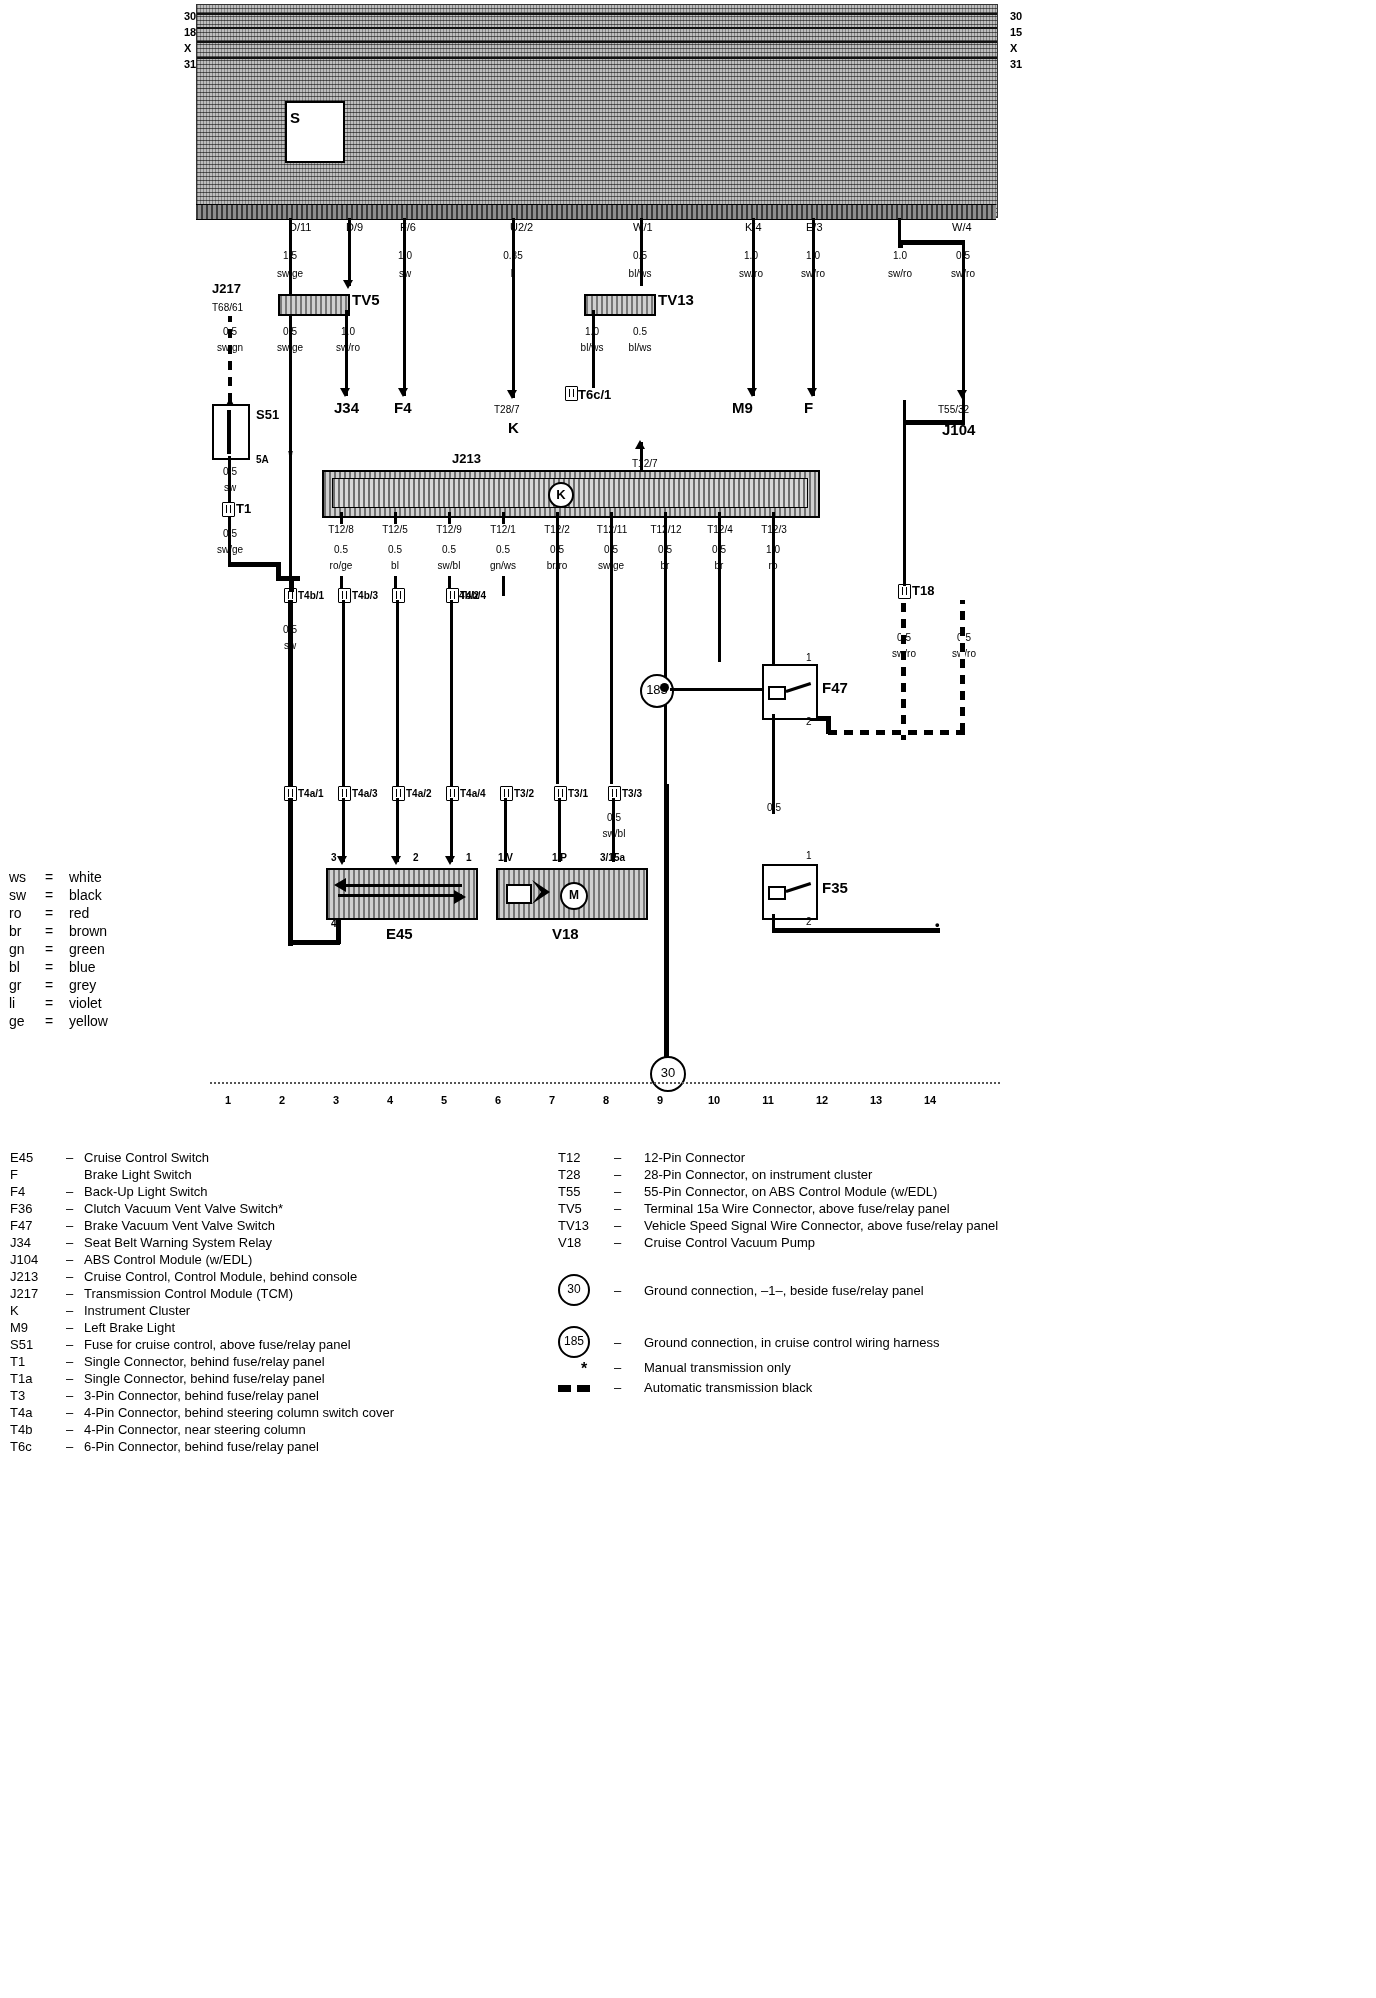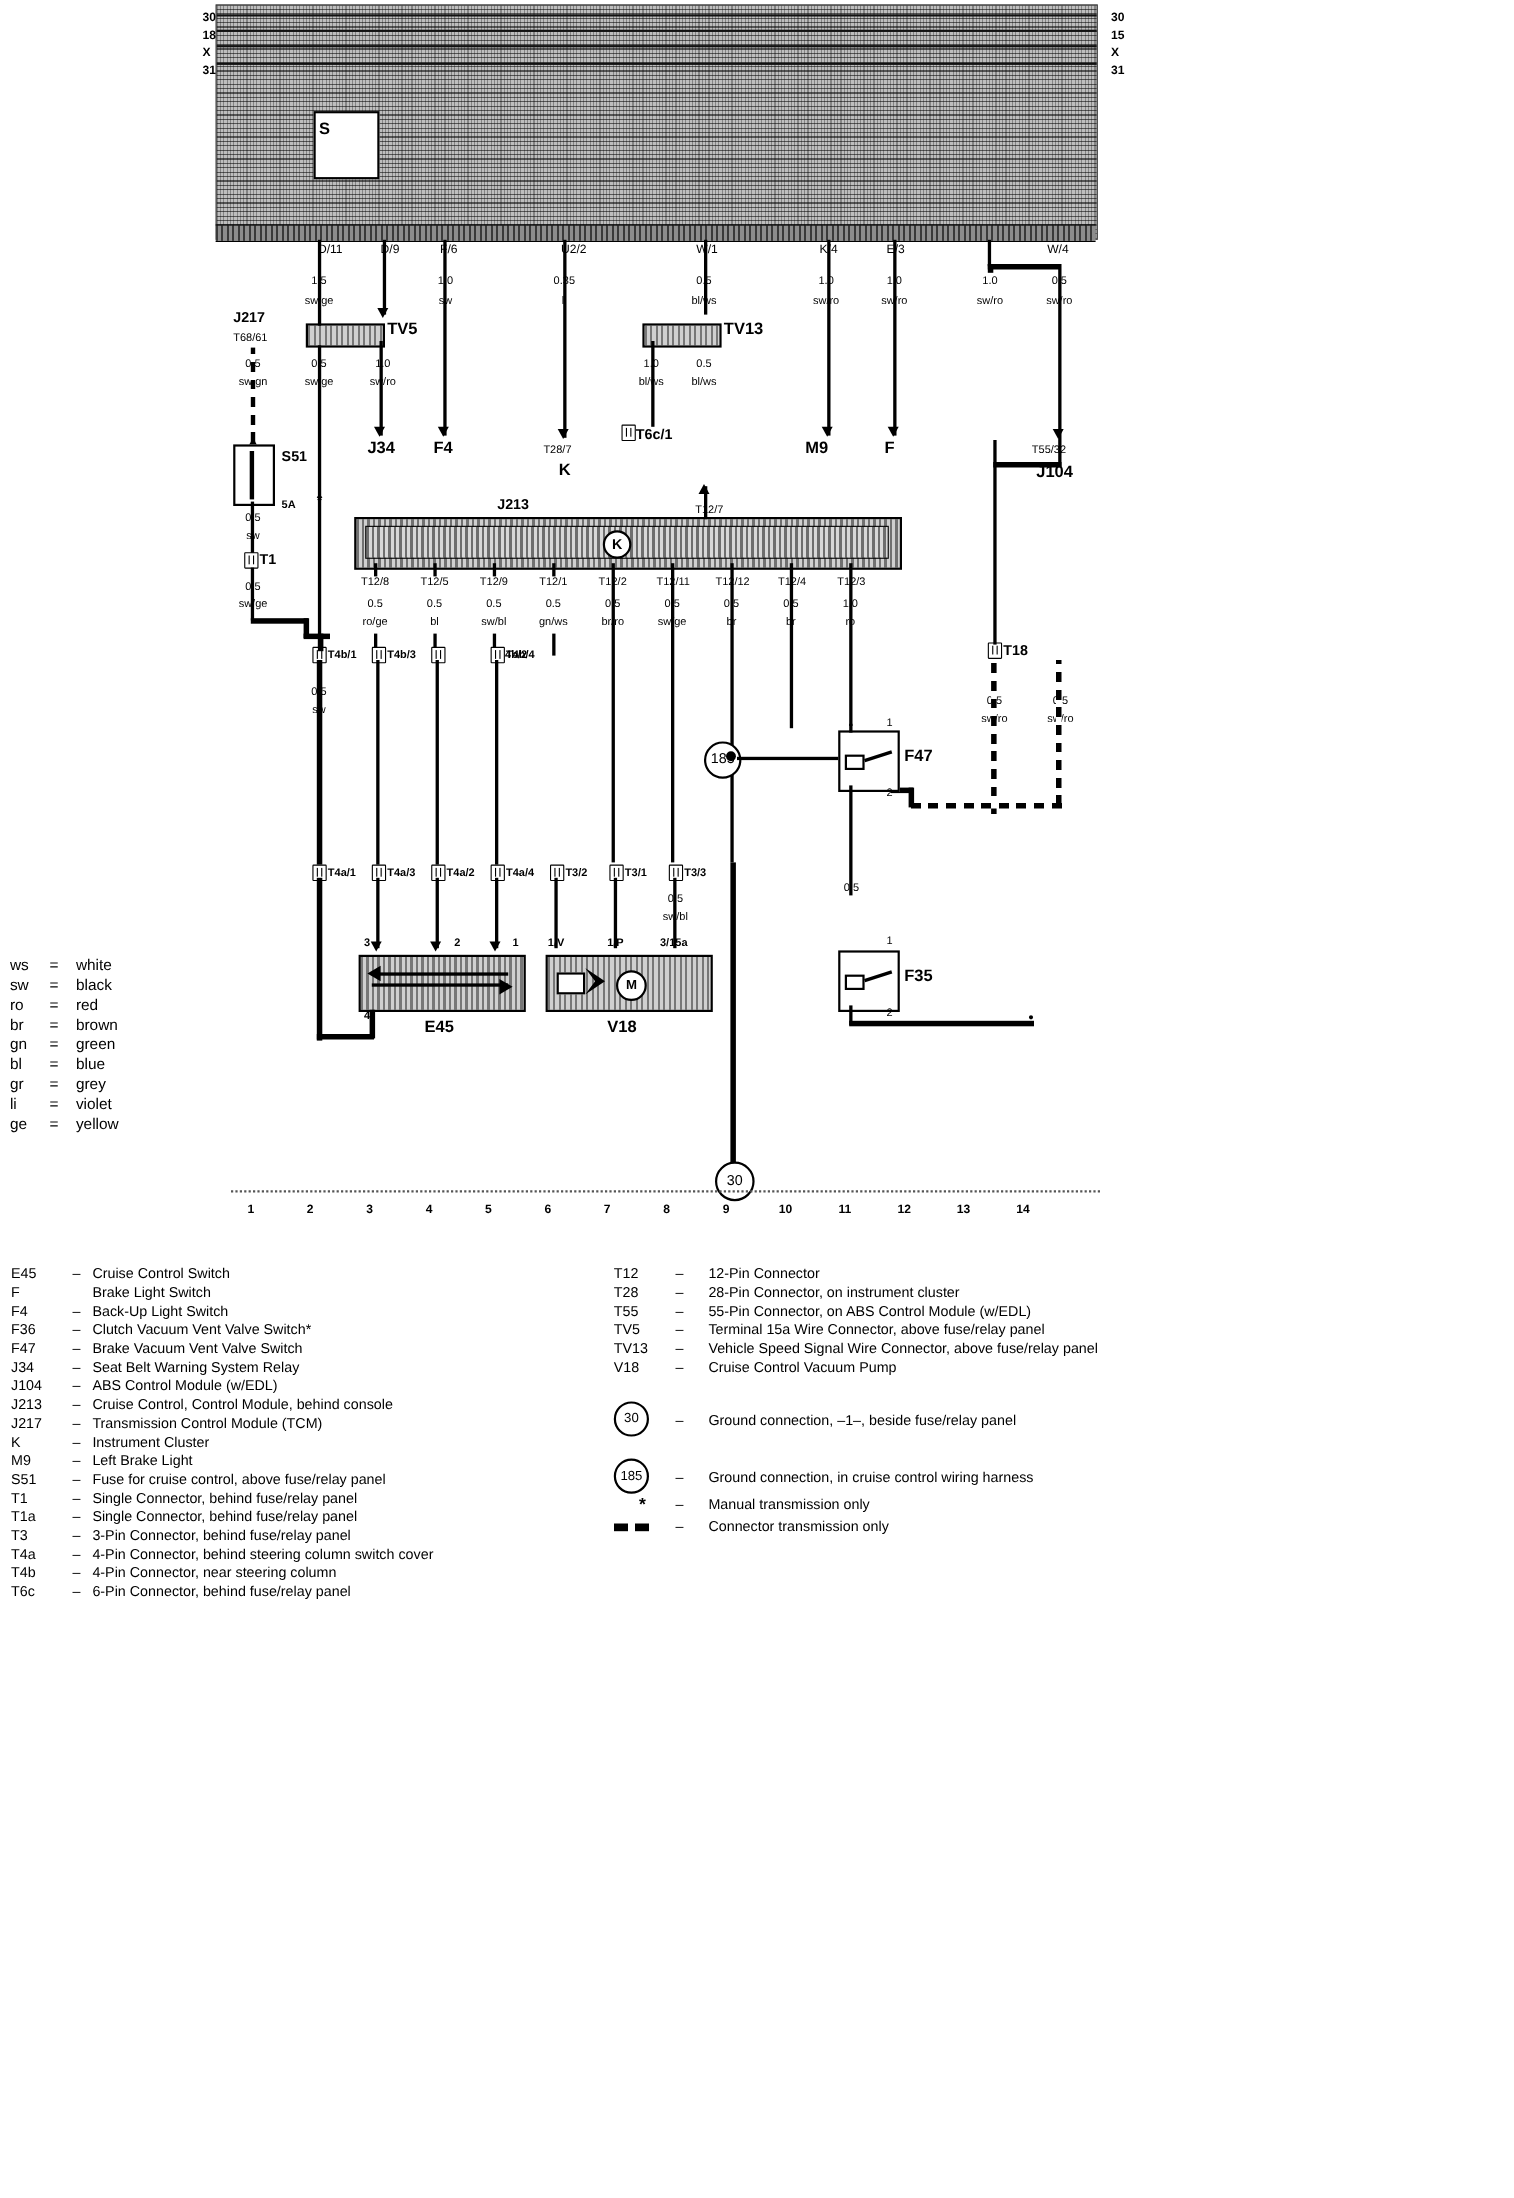"Connector transmission only" td { text: Connector transmission only -> Automatic transmission black }
